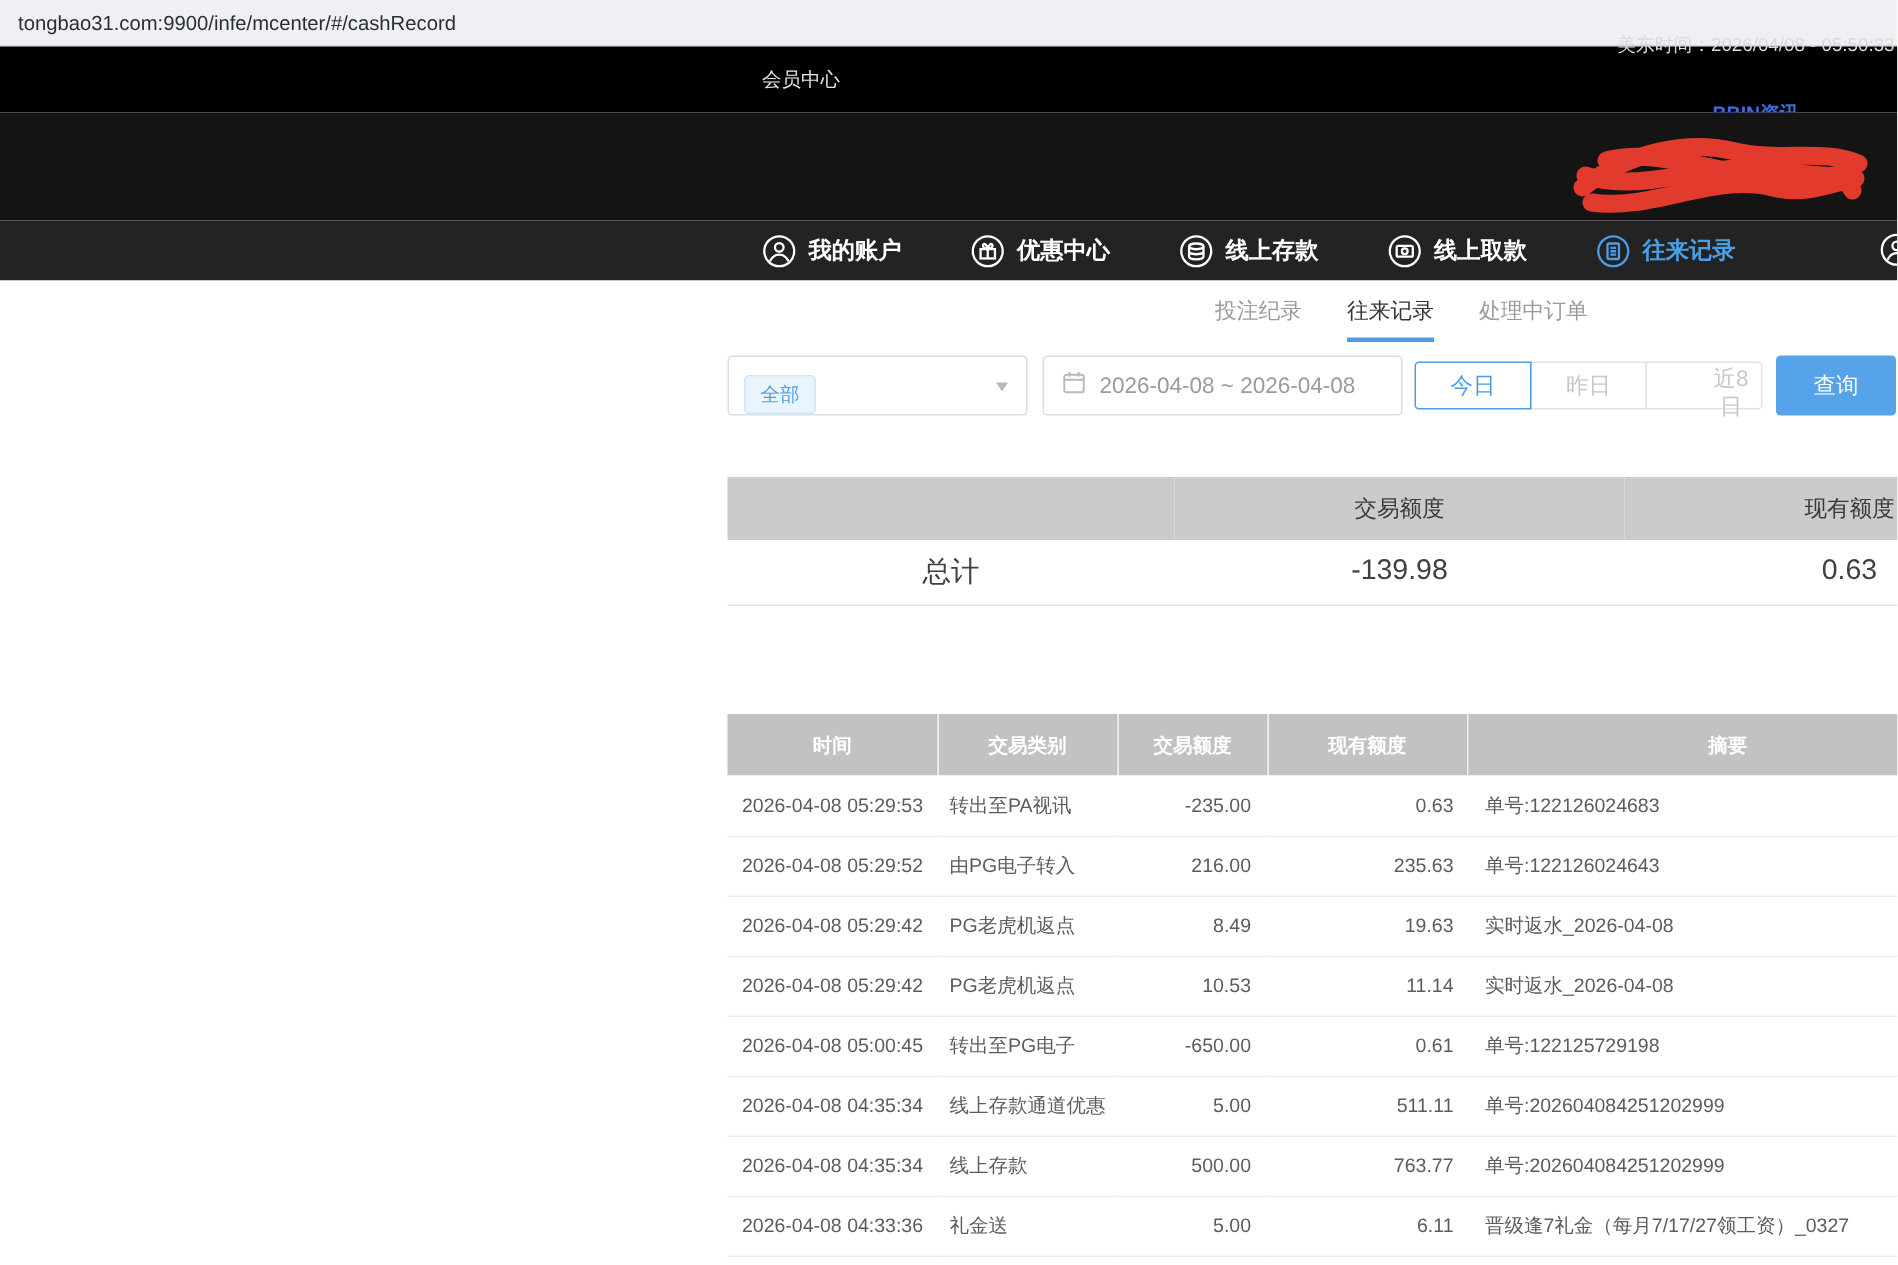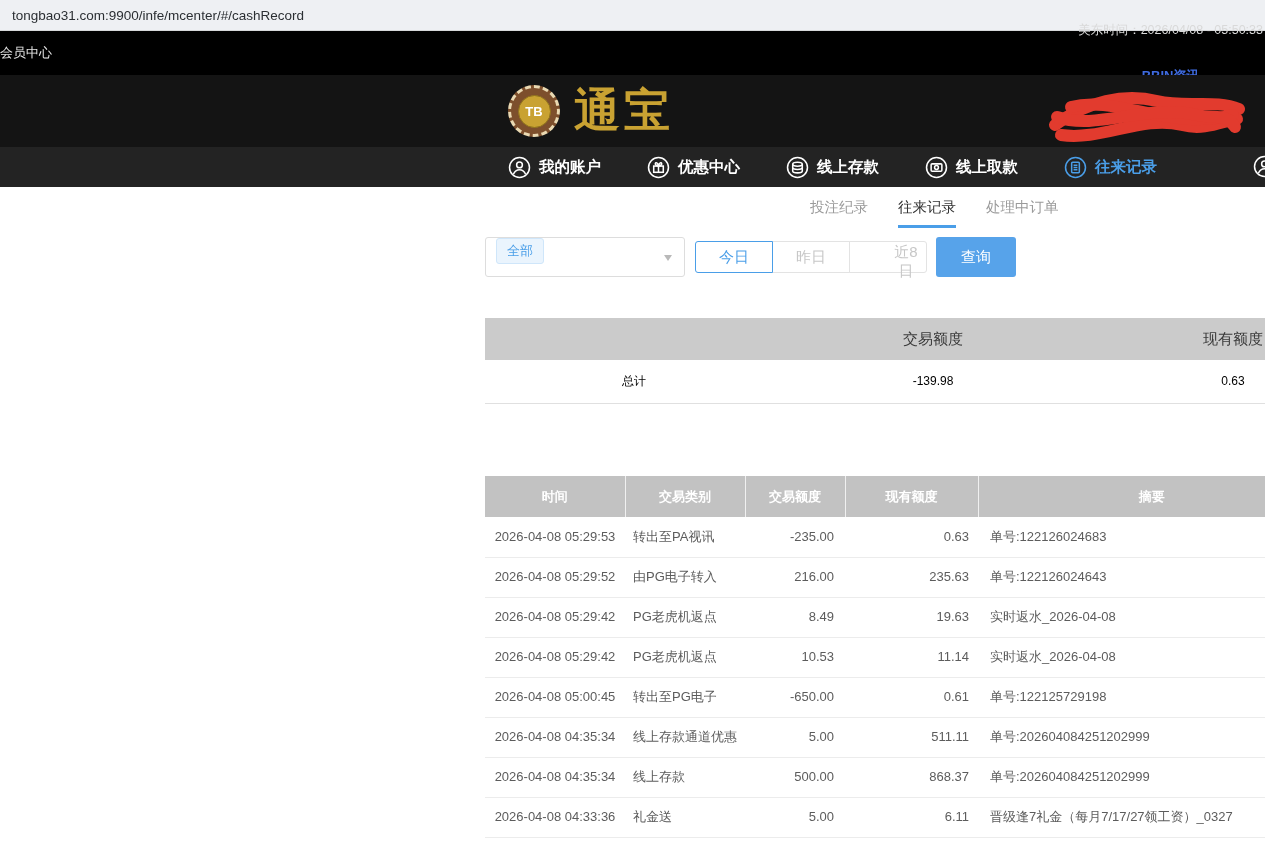"会员中心" .topstrip .member { margin-left: none -> 508px }
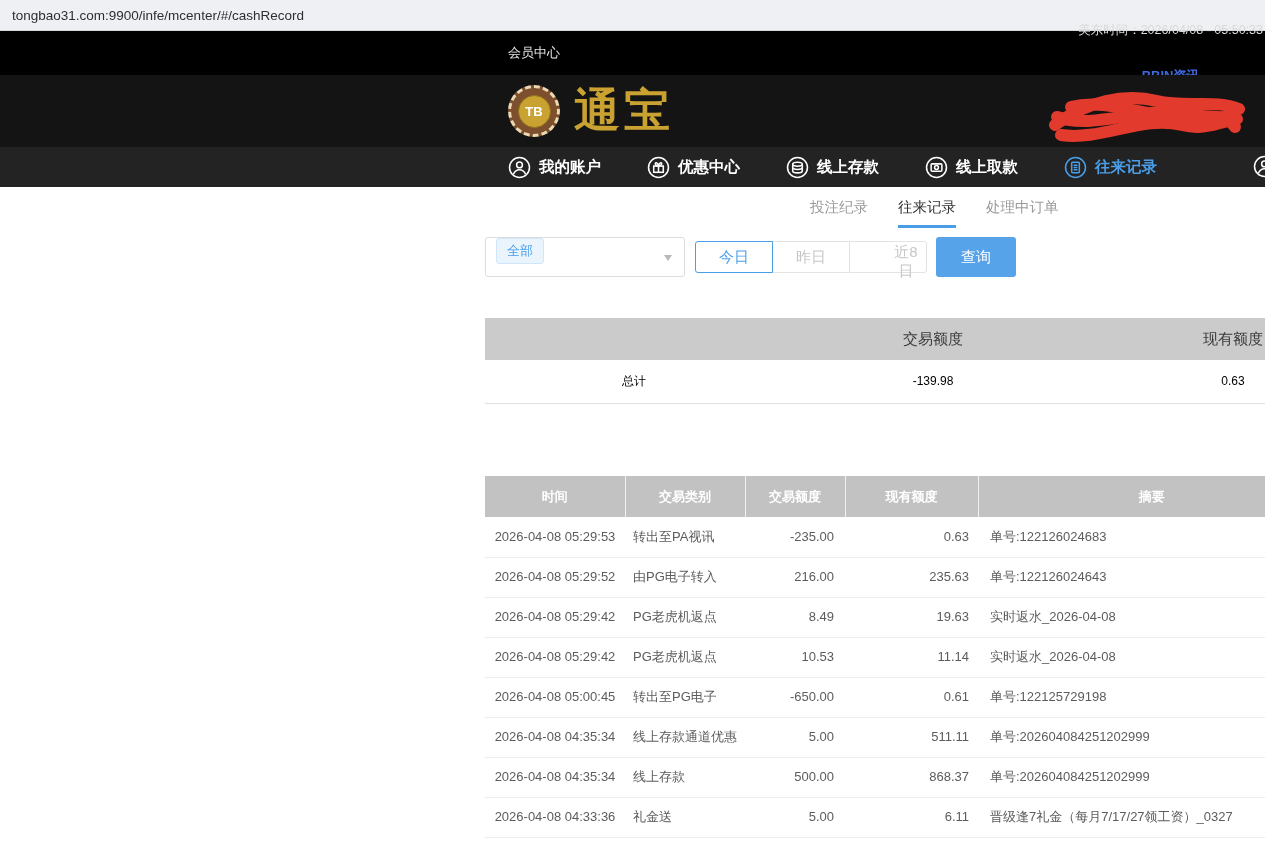"TB" div.logo { html: <div> <div> <div>TB</div> </div> <span>通宝</span> </div> -> none }
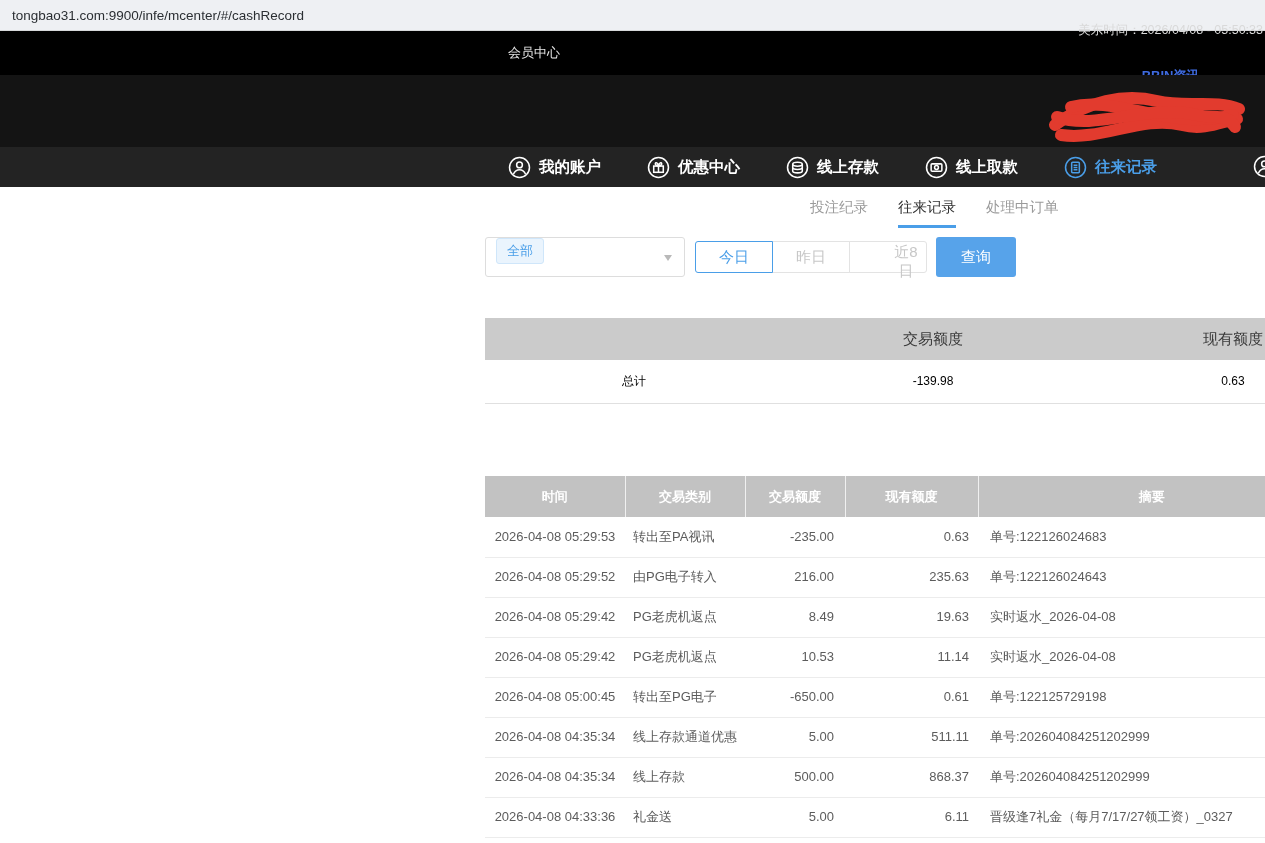"全部" .select { align-items: flex-start -> flex-end }
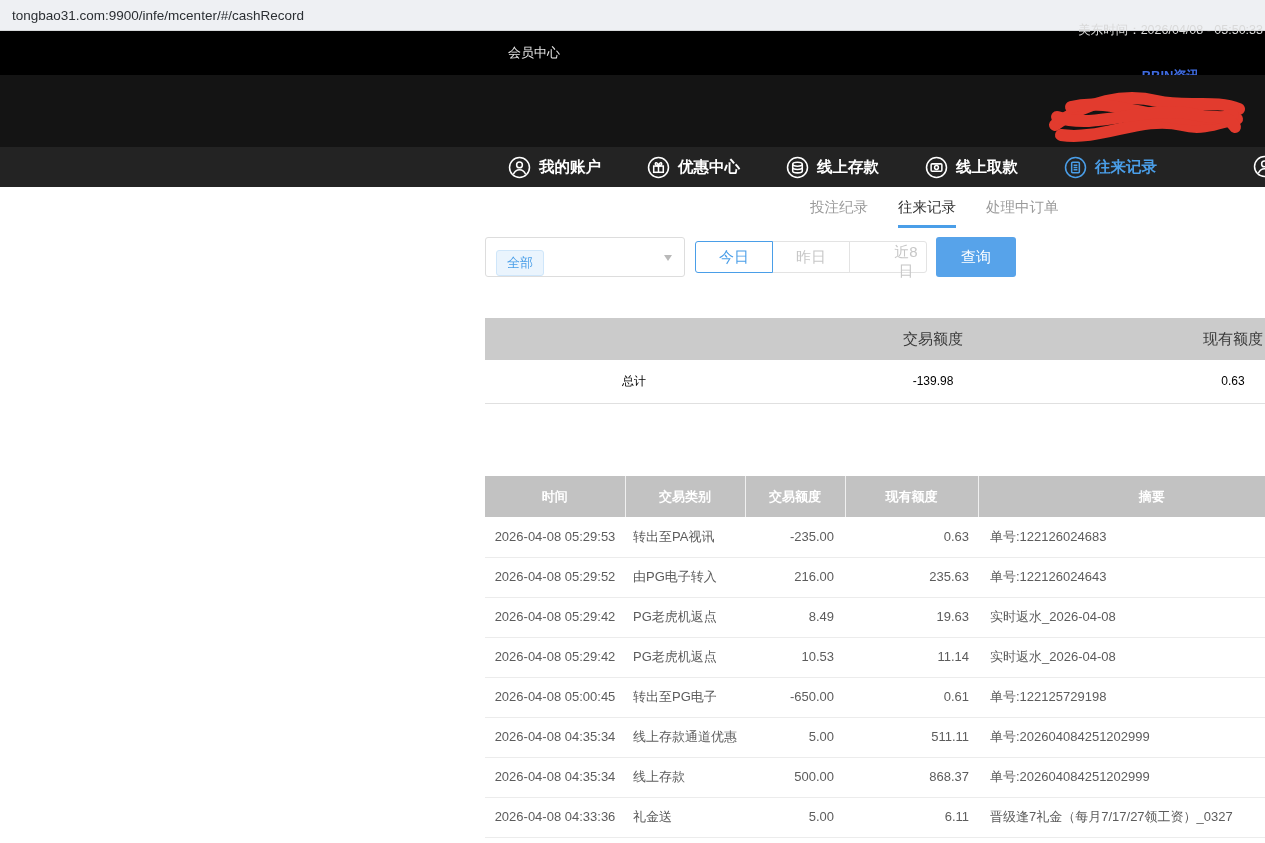"2026-04-08 ~ 2026-04-08" div.datepicker { html: none -> <div> <span> <svg> <rect></rect> <line></line> <line></line> <line></line> </svg> </span> <span>2026-04-08 ~ 2026-04-08</span> </div> }
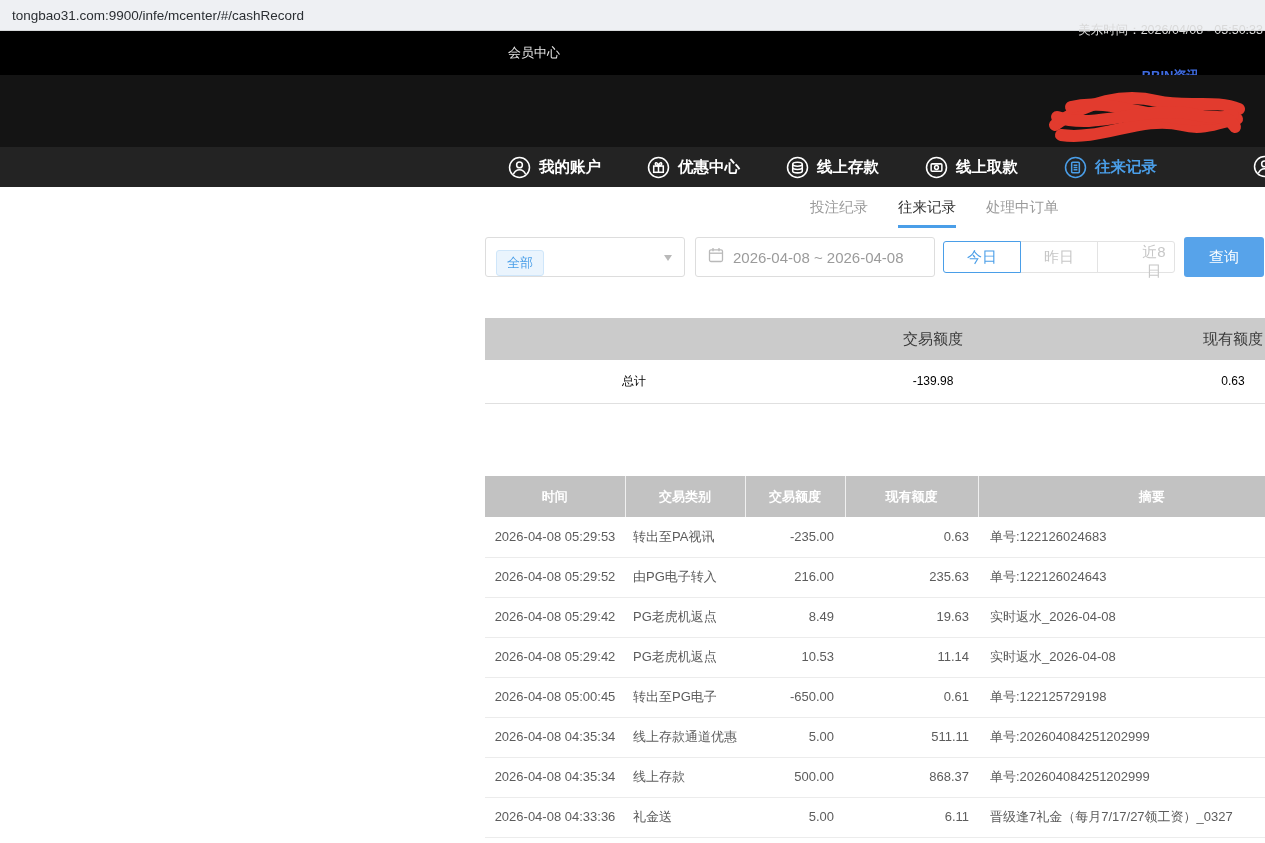"总计" .summary td { color: #000000 -> #404040; font-size: 12px -> 19px }
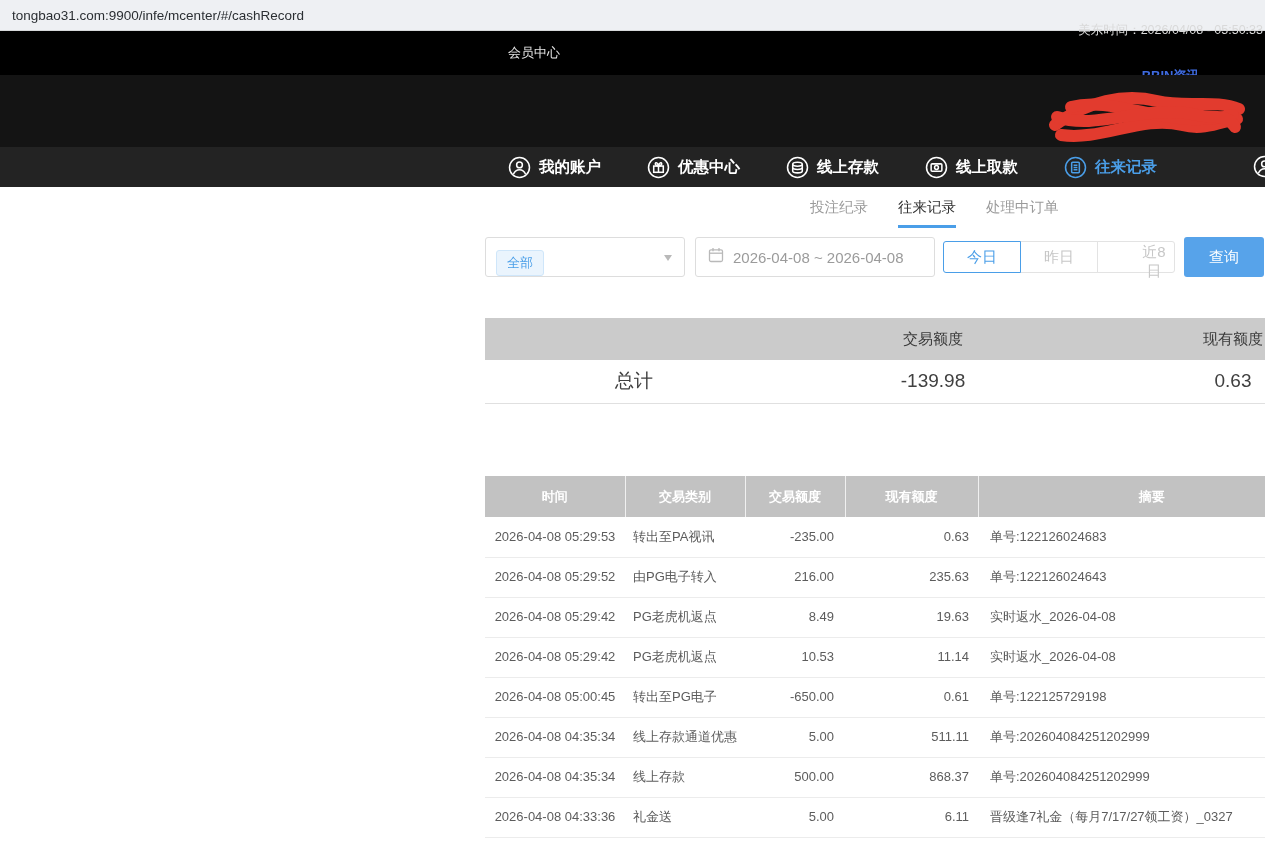"868.37" td.c3 { text: 868.37 -> 763.77 }
